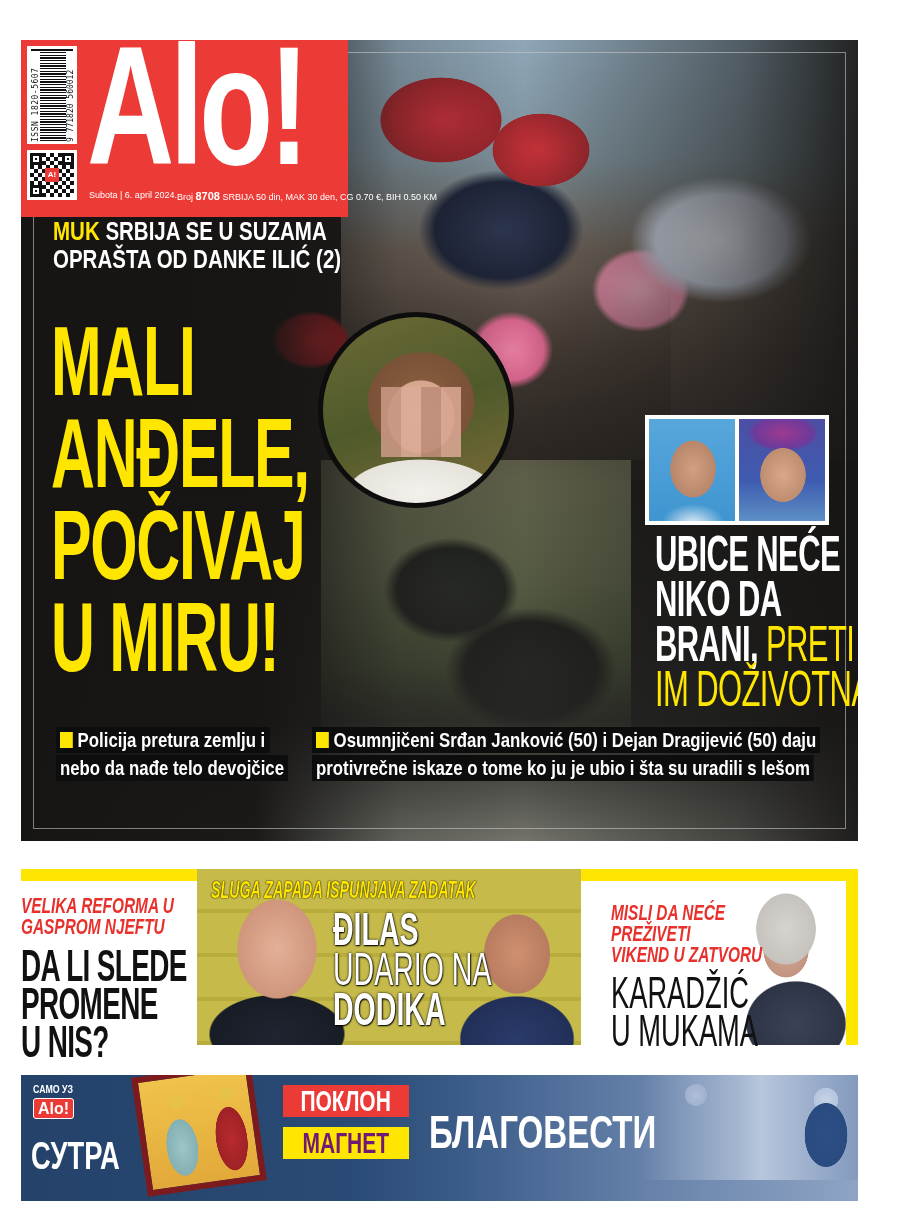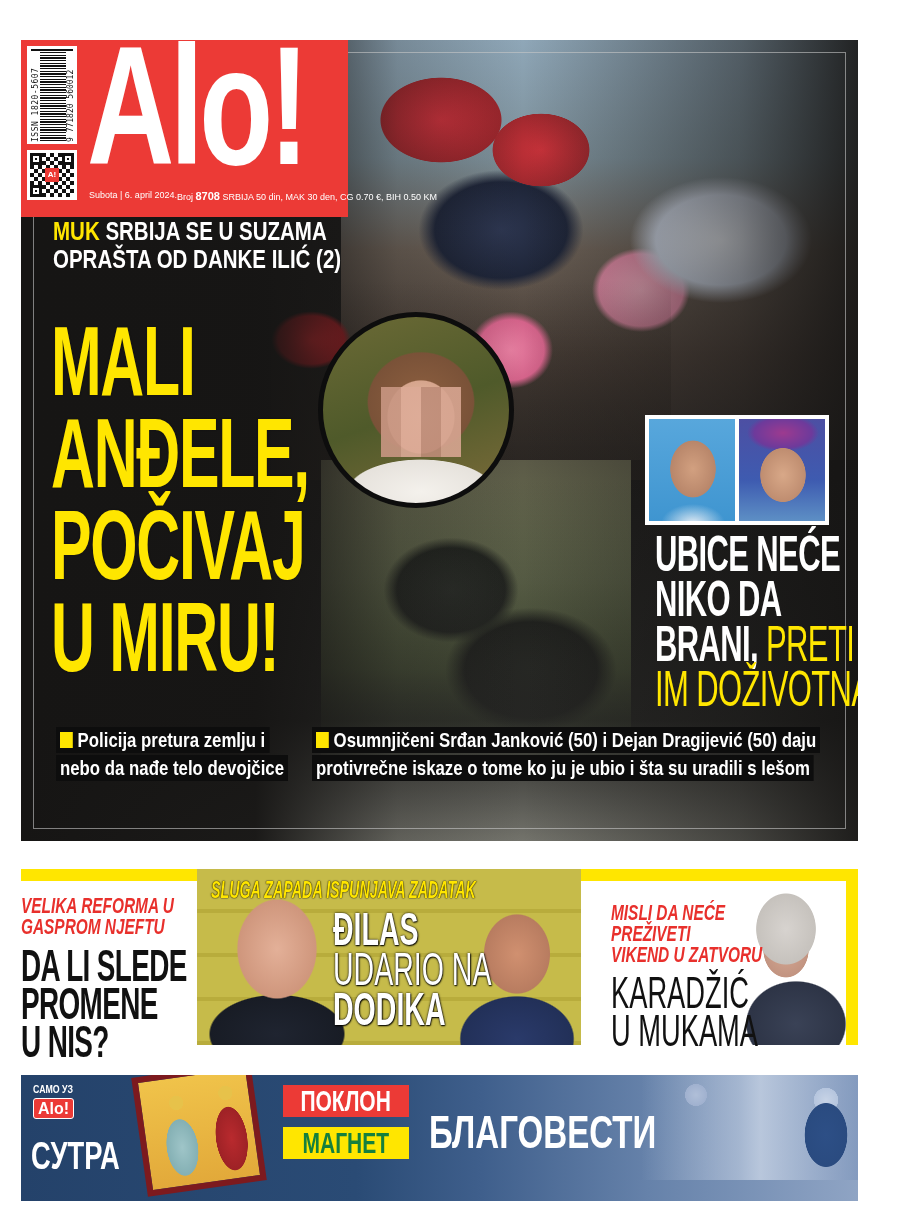"МАГНЕТ" .promo .tag.magnet { color: #15803d -> #701a75 }
